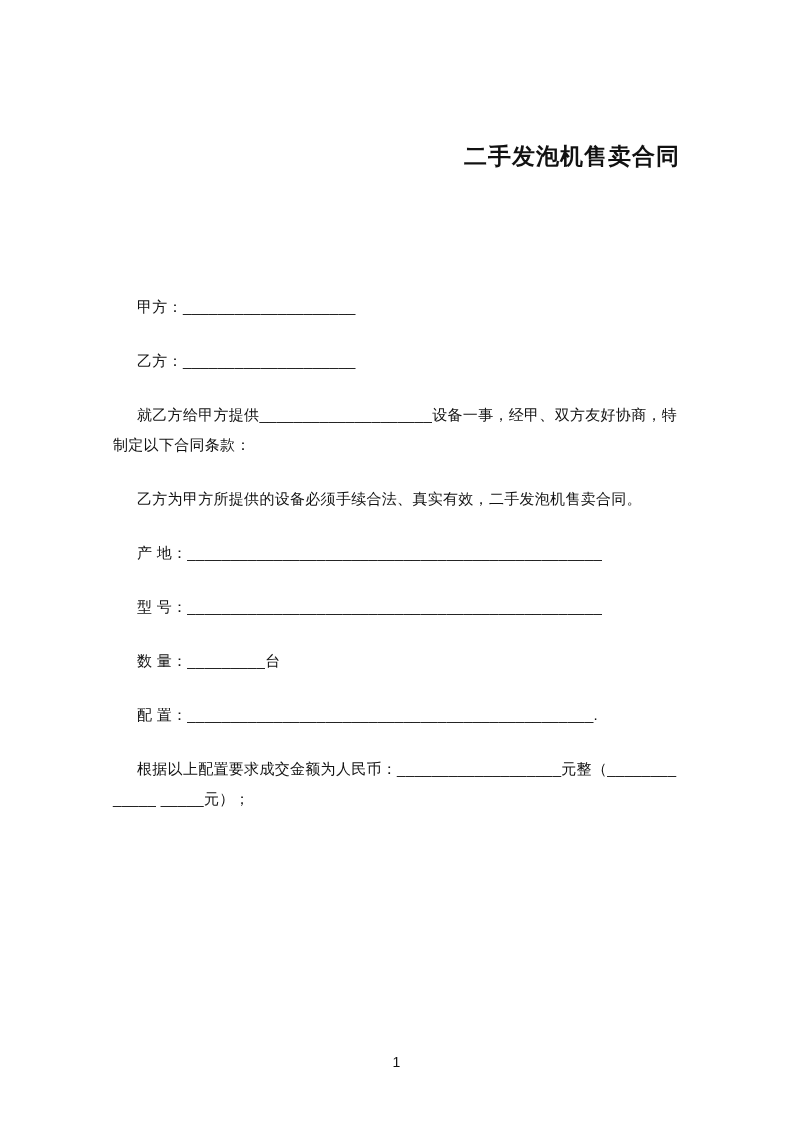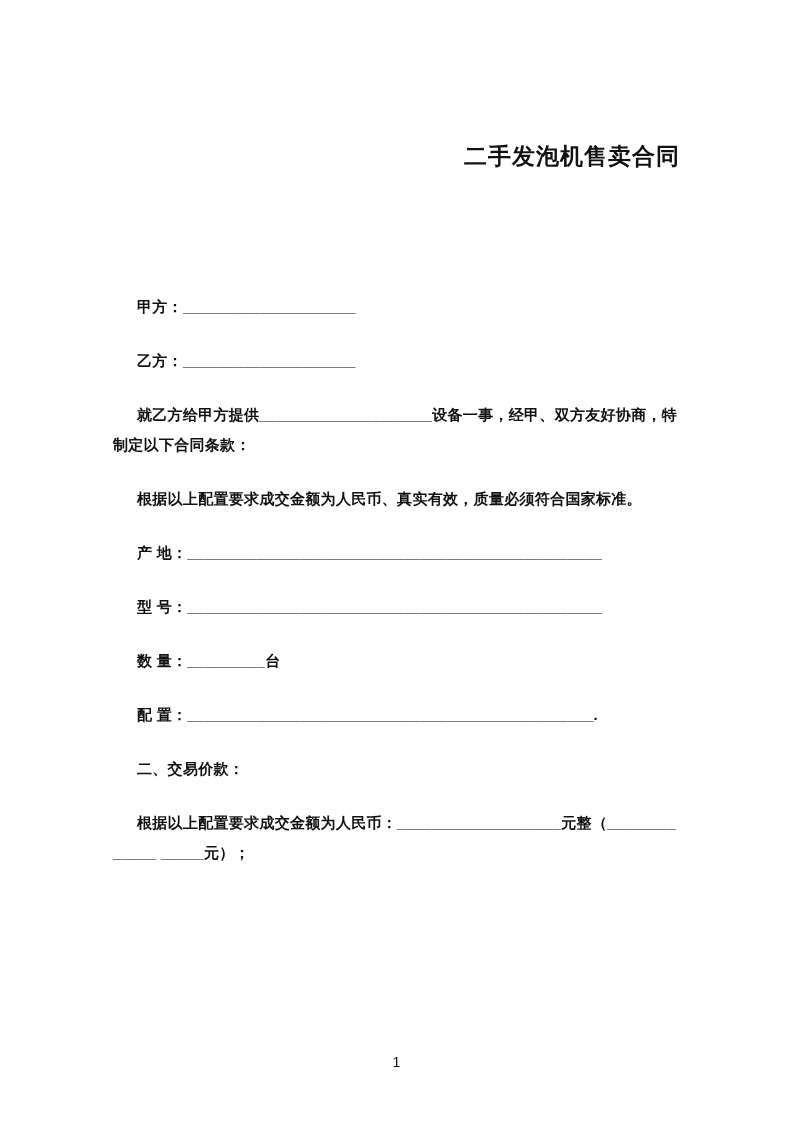"甲方：____________________" .para { font-weight: bold -> none }
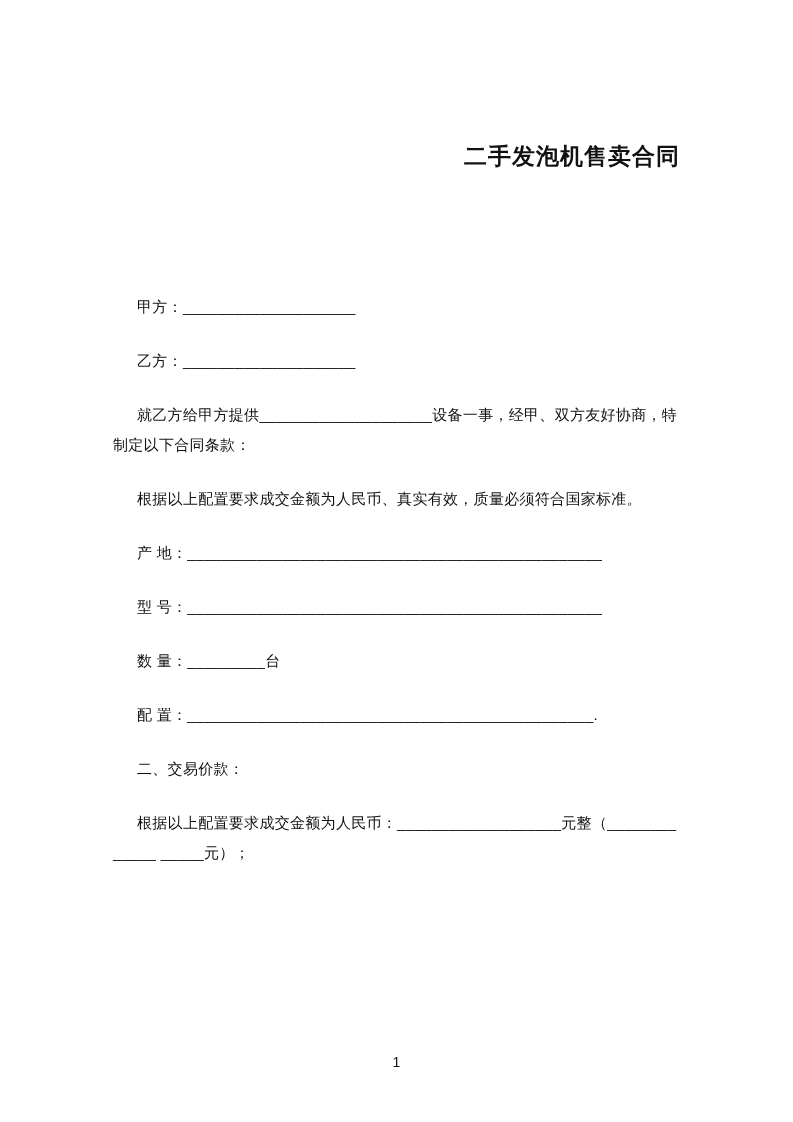"根据以上配置要求成交金额为人民币、真实有效，质量必须符合国家标准。" p.para { text: 根据以上配置要求成交金额为人民币、真实有效，质量必须符合国家标准 -> 乙方为甲方所提供的设备必须手续合法、真实有效，二手发泡机售卖合同 }
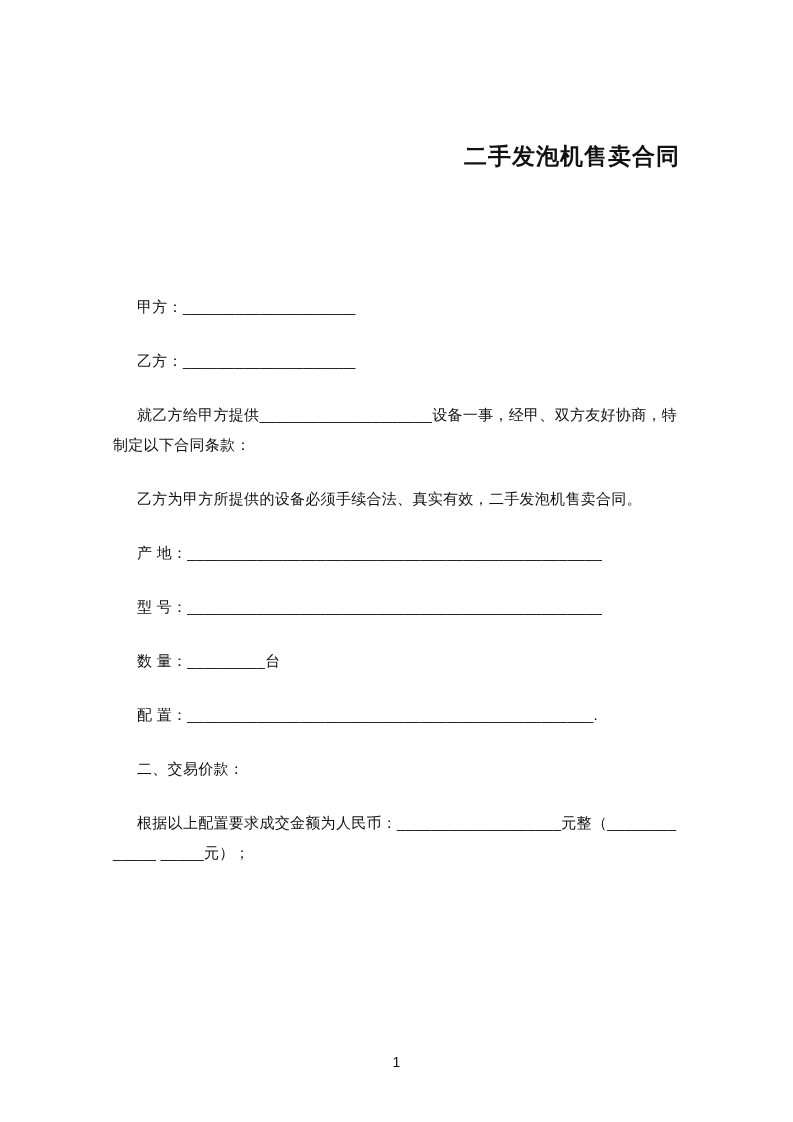"二、交易价款：" p.para { html: <p>二、交易价款：</p> -> none }
